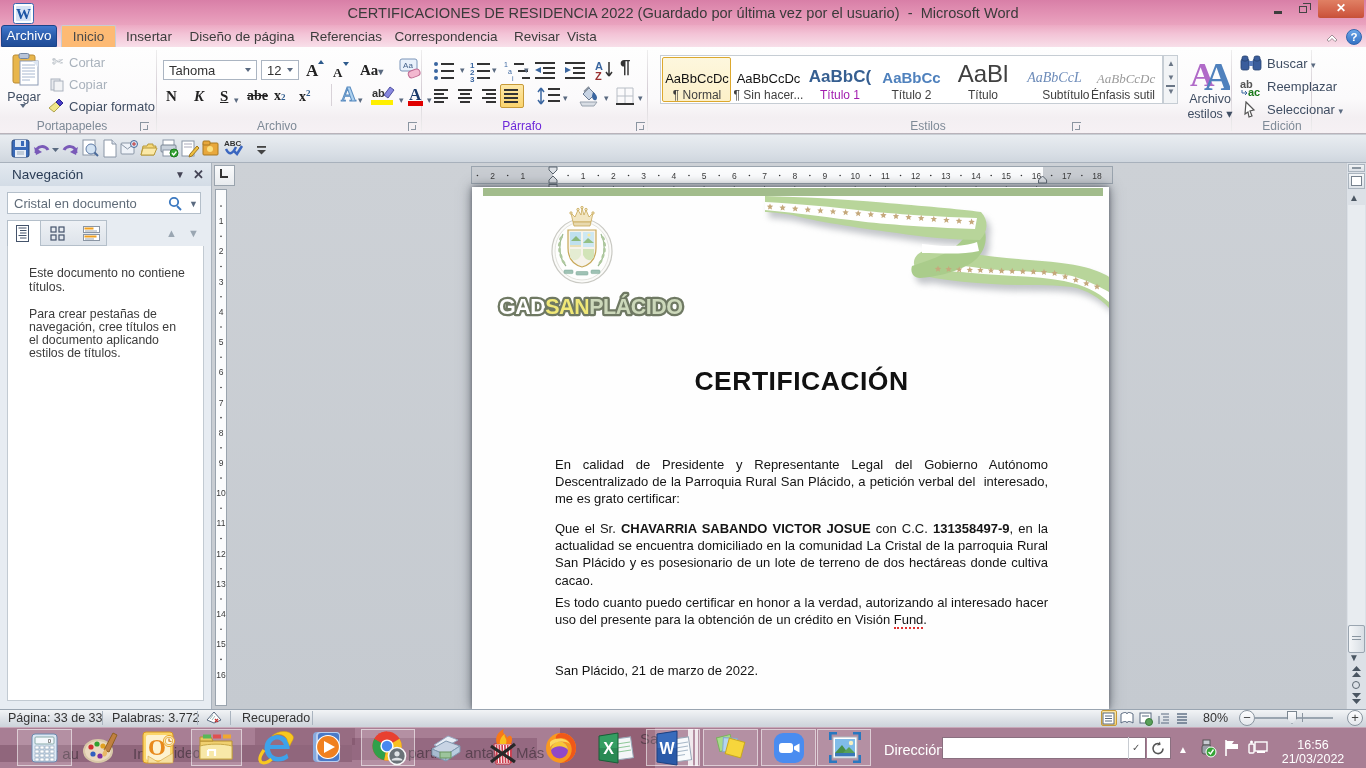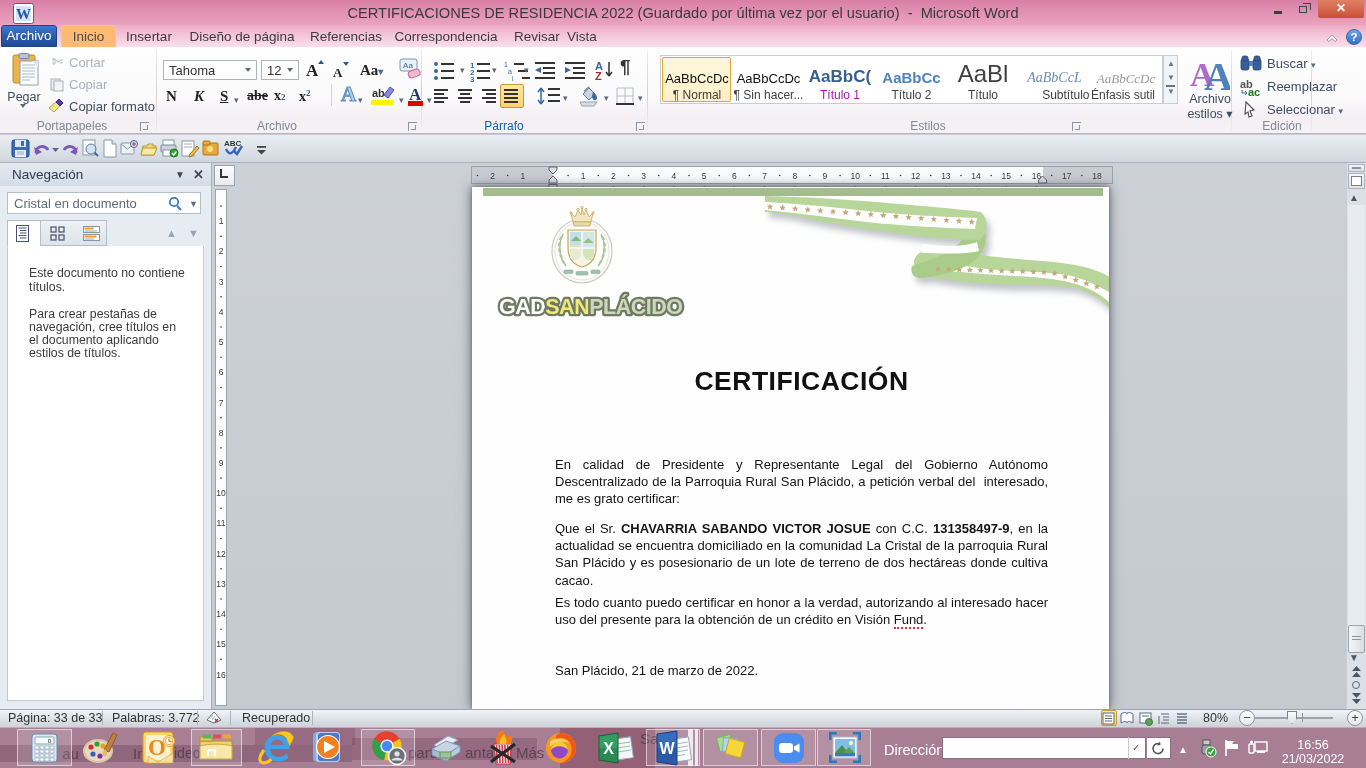"Párrafo" div.abs { color: #0369a1 -> #6d28d9; left: 424px -> 442px }
